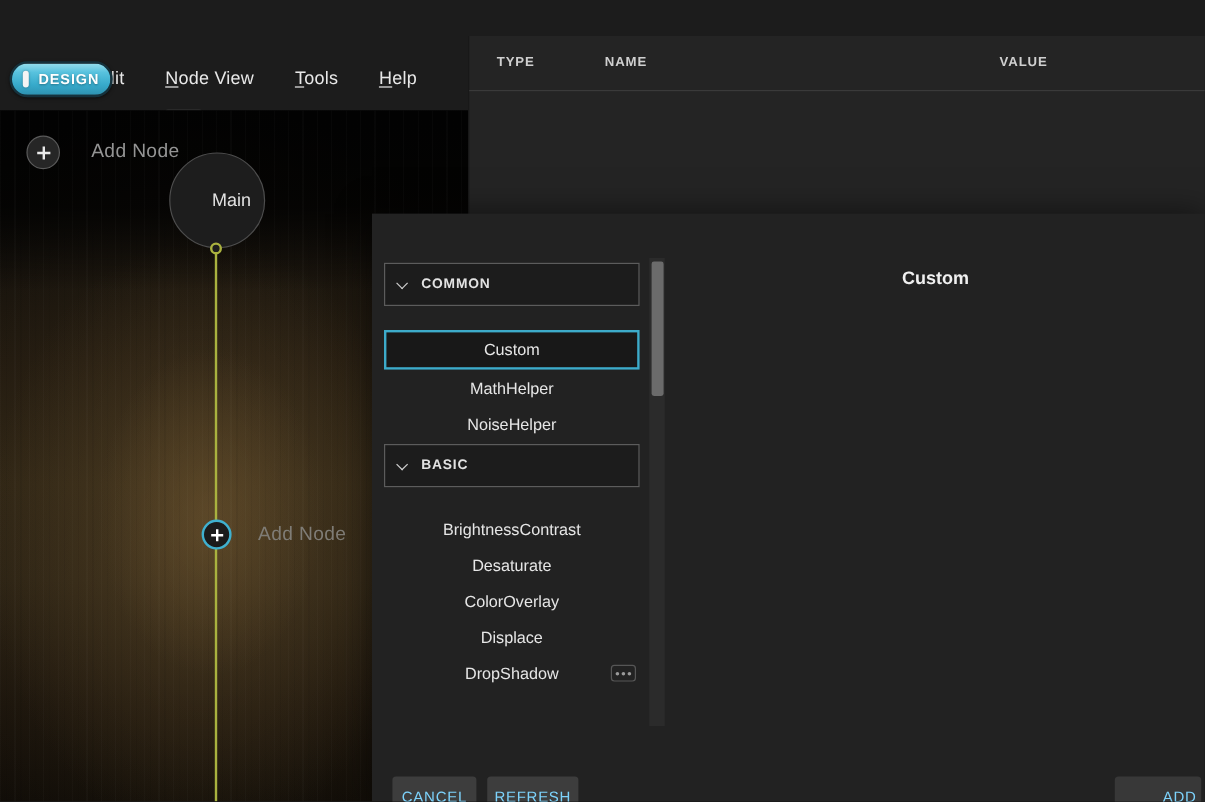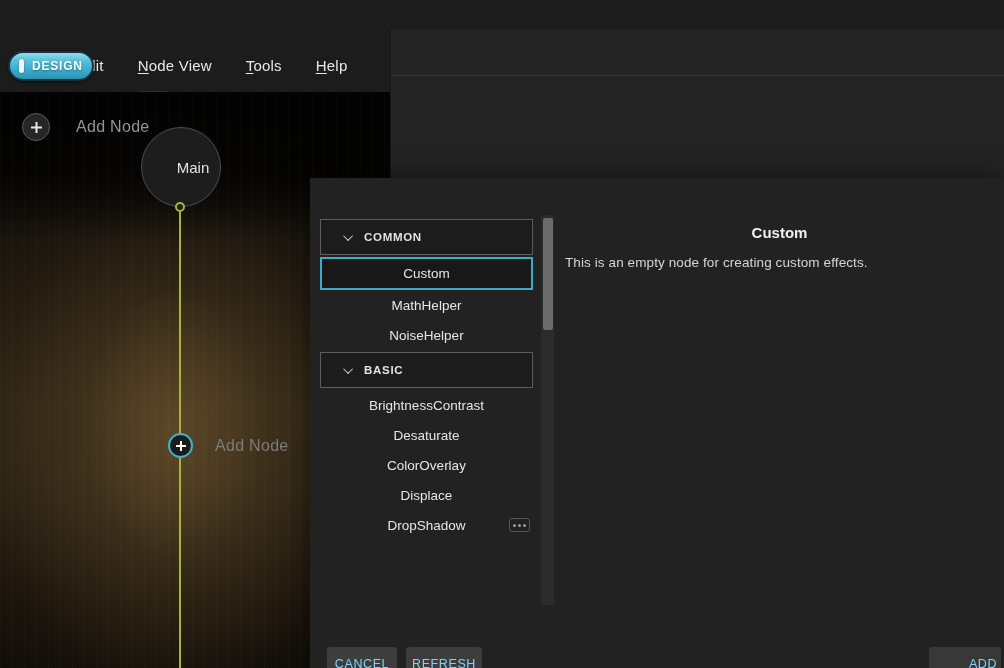"TYPE" div.props-header { html: none -> <div> <span>TYPE</span> <span>NAME</span> <span>VALUE</span> </div> }
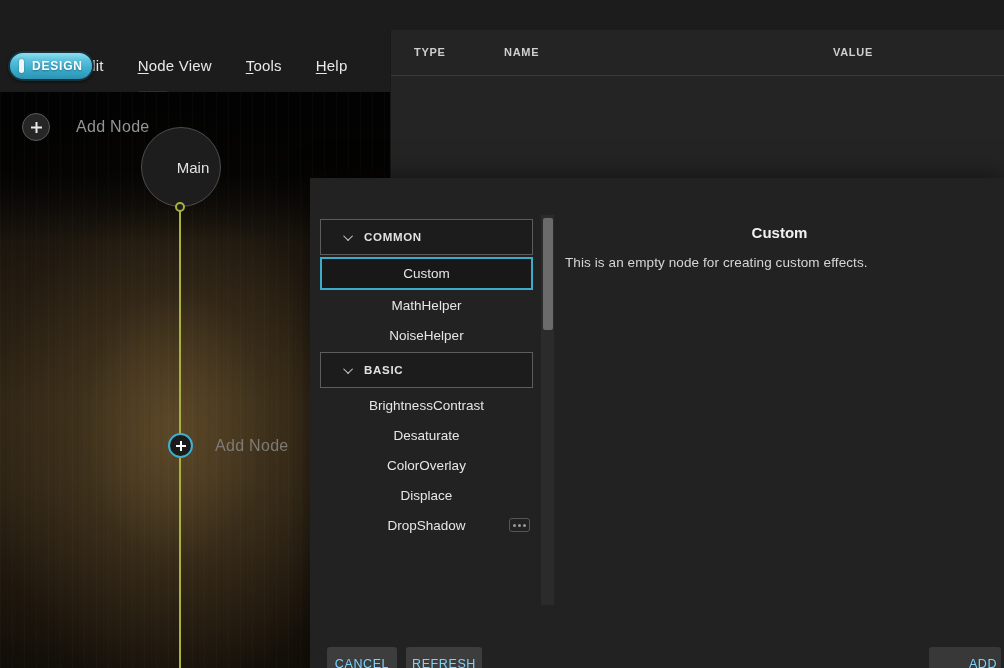"COMMON" .section-header { margin-bottom: 2px -> 20px; padding-left: 25px -> 12px }
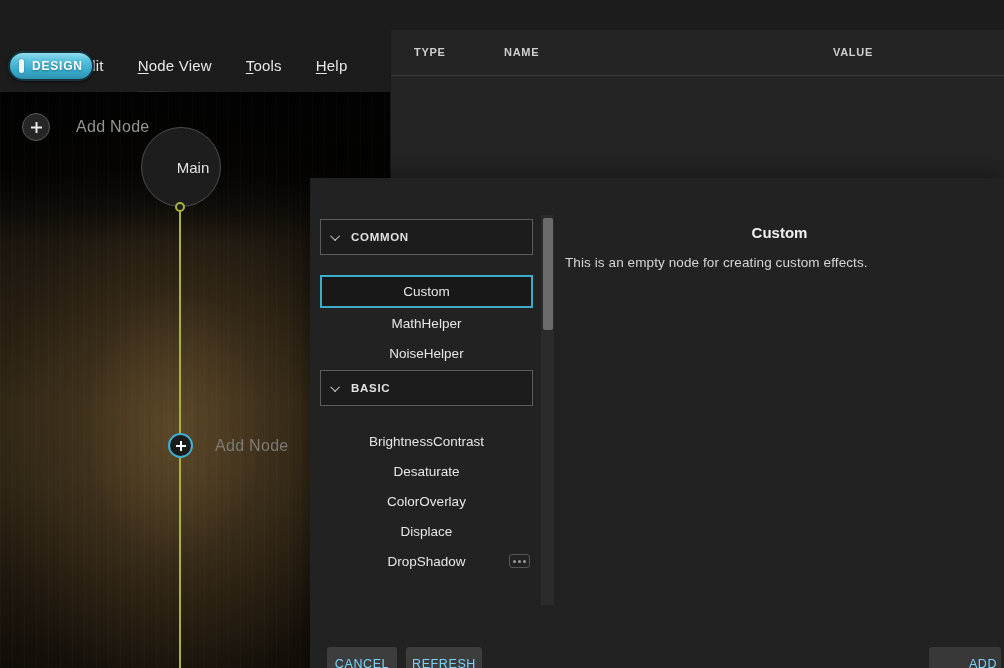"This is an empty node" div.detail-desc { html: <div>This is an empty node for creating custom effects.</div> -> none }
